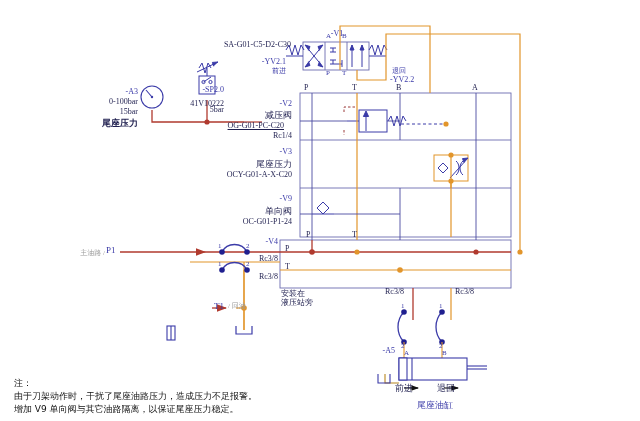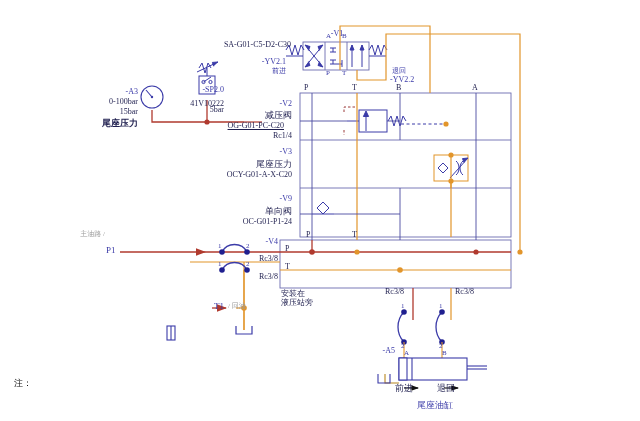"主油路 /" div.lbl { top: 231px -> 250px }
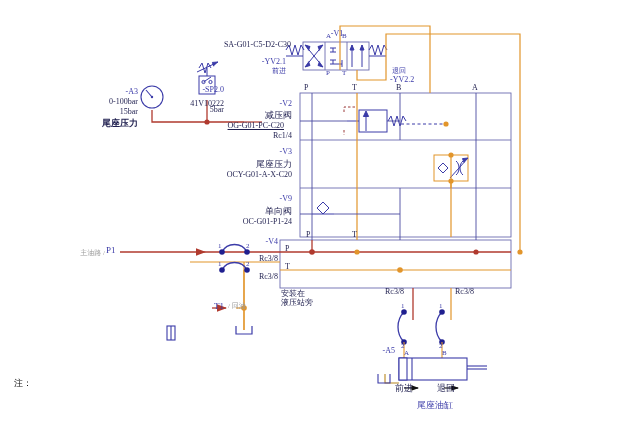"由于刀架动作时，干扰了尾座油路压力，造成压力不足报警。" div.lbl { html: none -> <div>由于刀架动作时，干扰了尾座油路压力，造成压力不足报警。</div> }
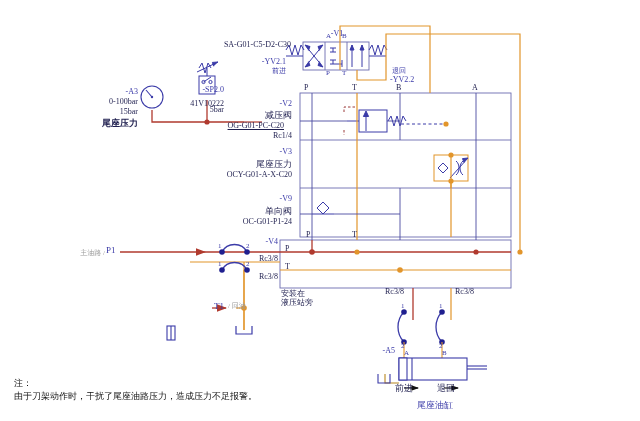"增加 V9 单向阀与其它油路隔离，以保证尾座压力稳定。" div.lbl { html: none -> <div>增加 V9 单向阀与其它油路隔离，以保证尾座压力稳定。</div> }
